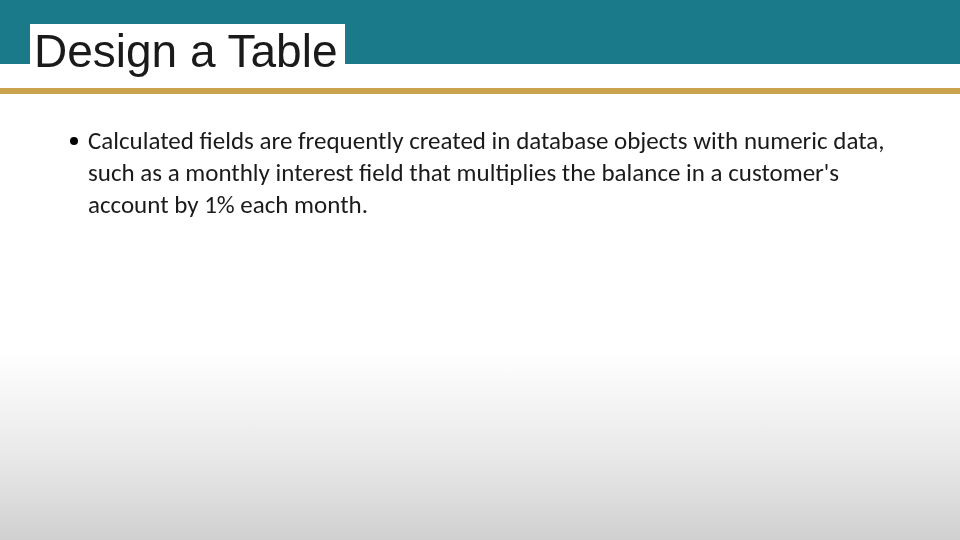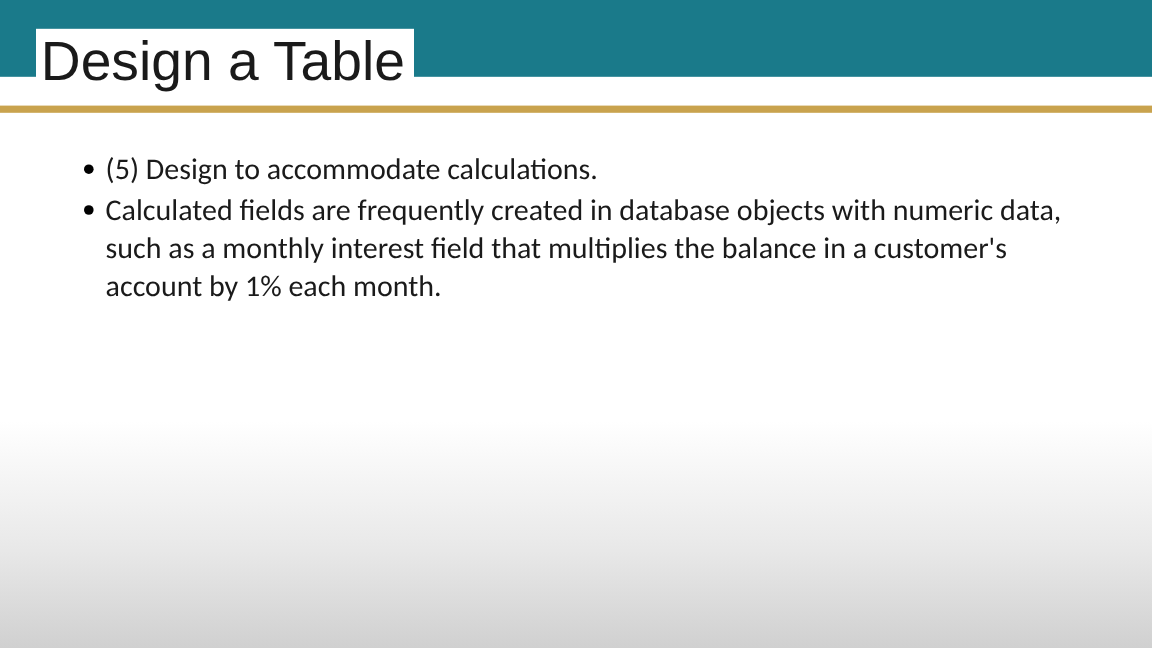"(5) Design to accommodate calculations." div.bullet-item { html: <div> <div></div> <div>(5) Design to accommodate calculations.</div> </div> -> none }
